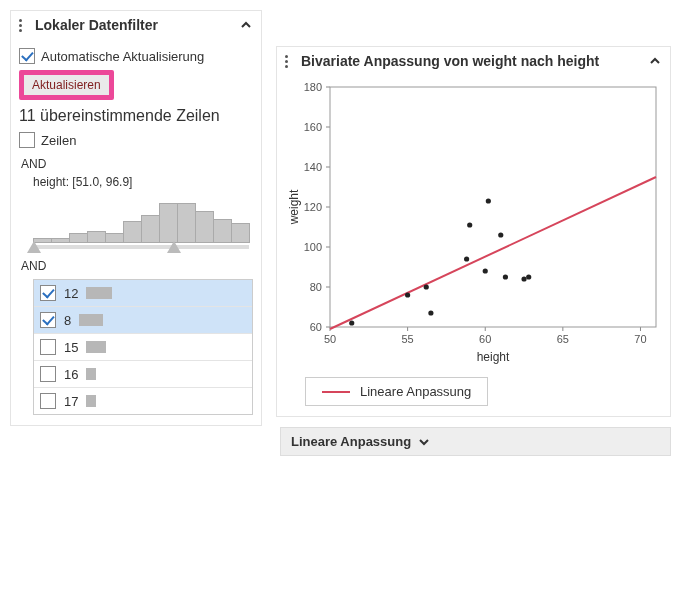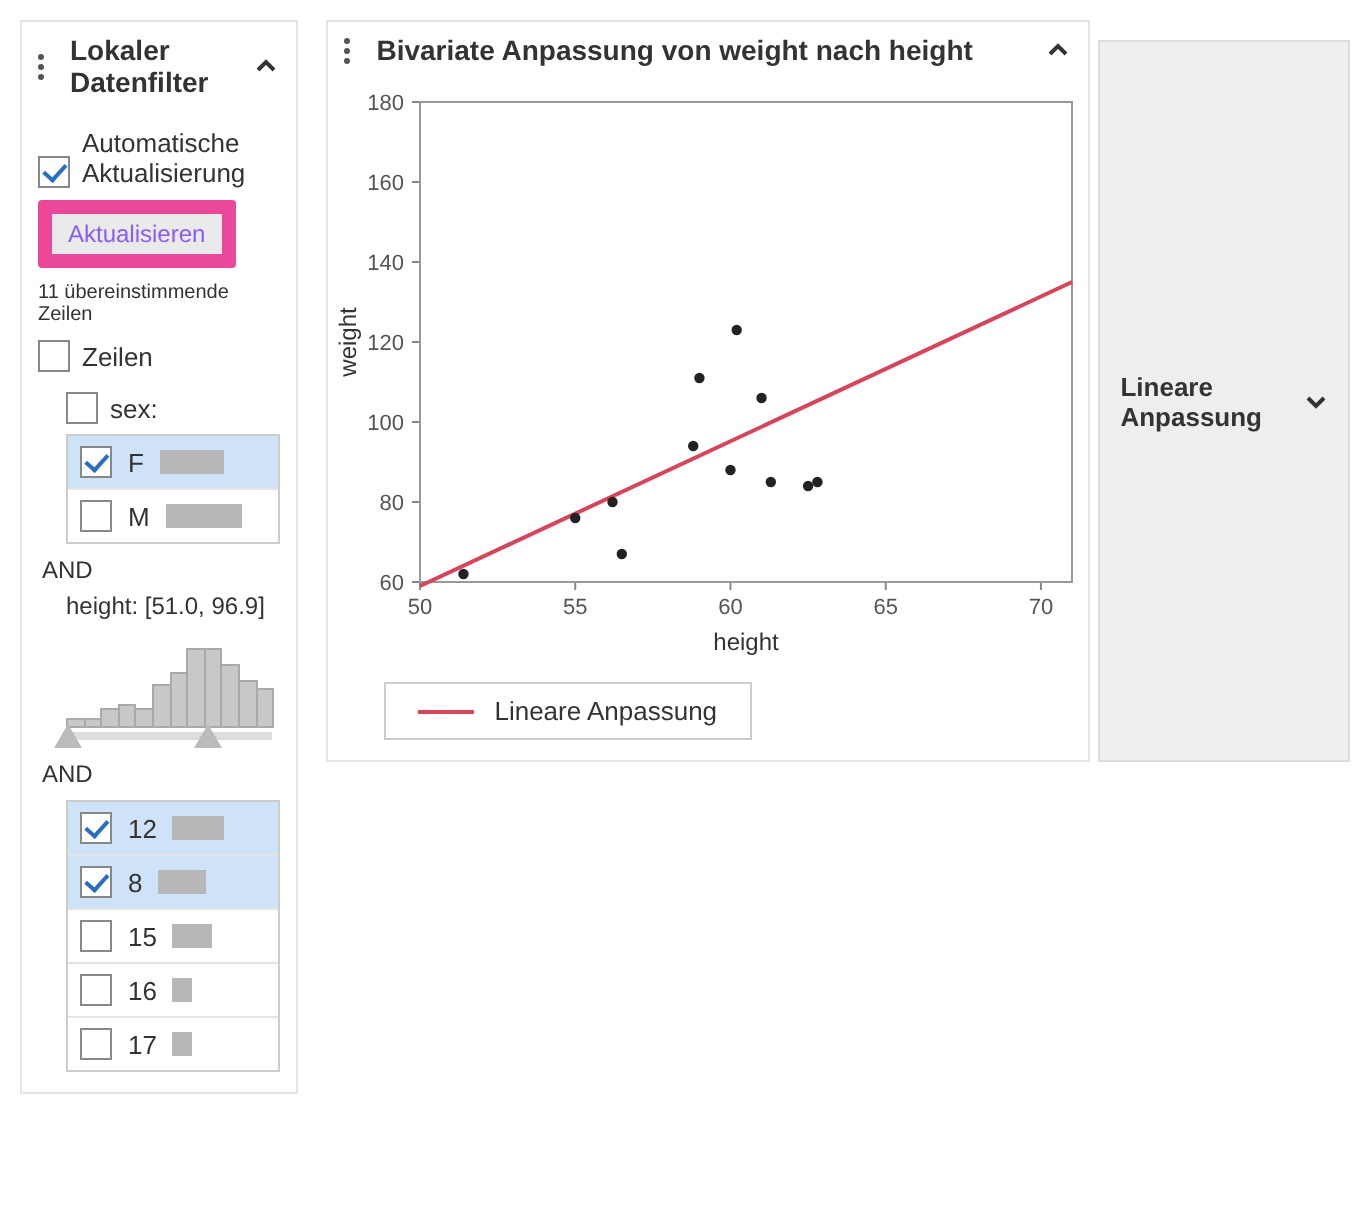"Bivariate Anpassung von weight nach" div { flex-direction: row -> column; margin-top: none -> 36px }
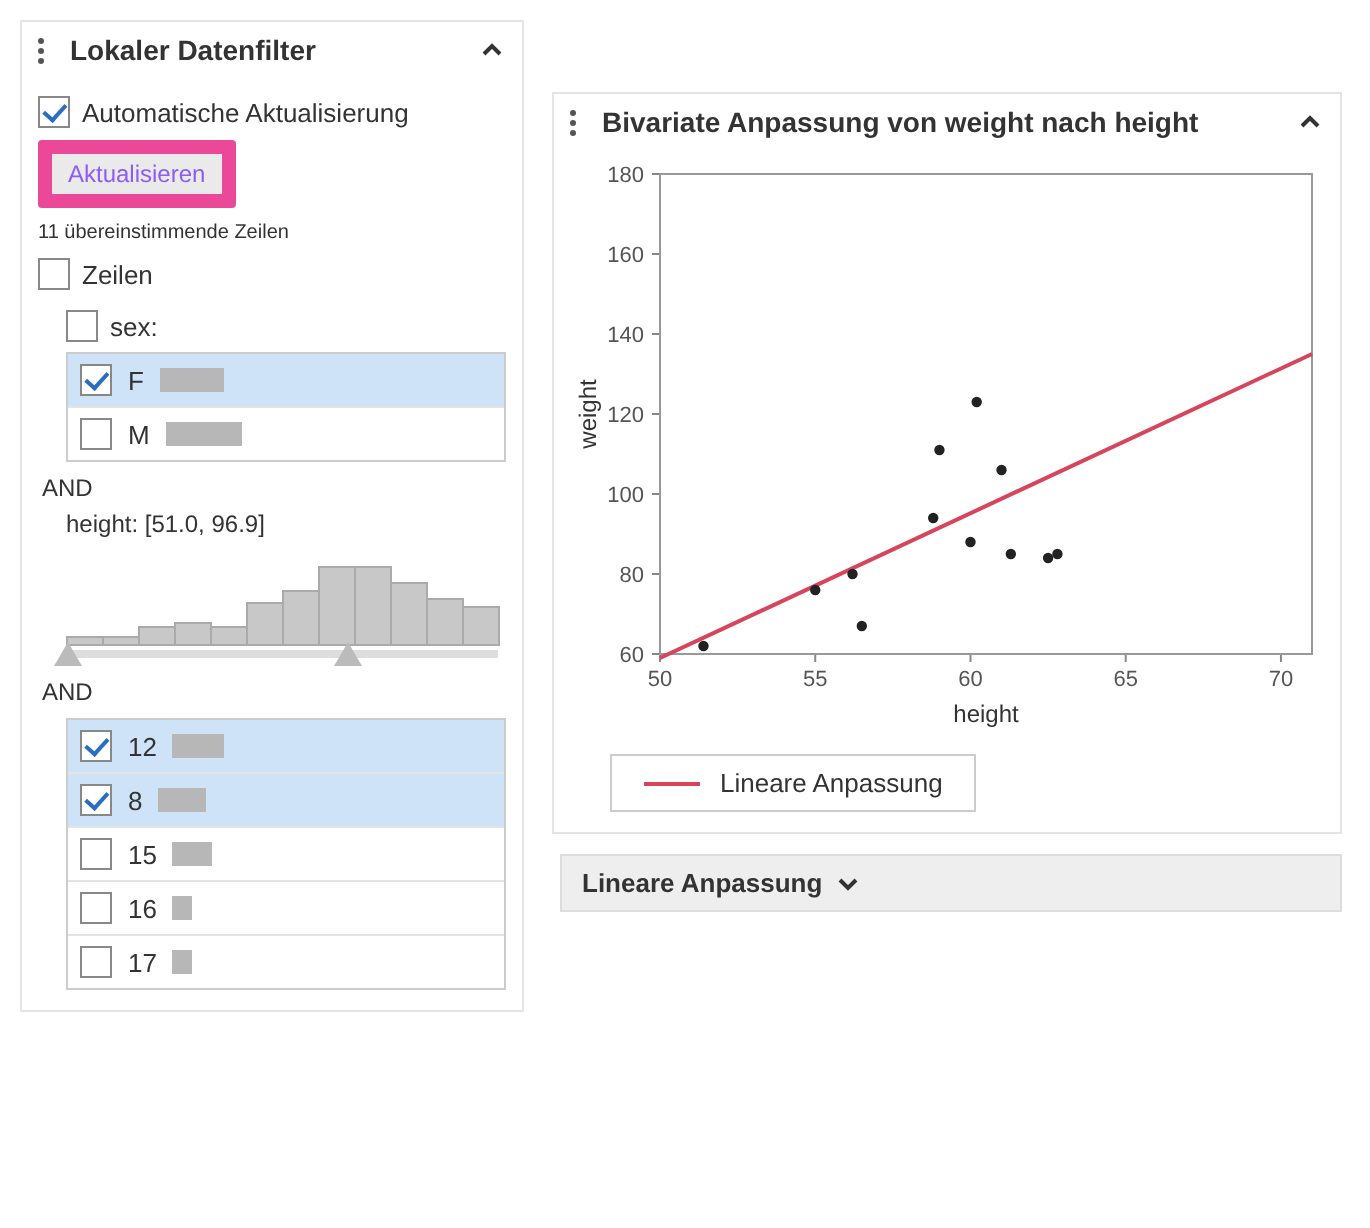"Aktualisieren" .btn-update { border: 7px solid #ec4899 -> 5px solid #ec4899; color: #8b5cf6 -> #7f1d1d }
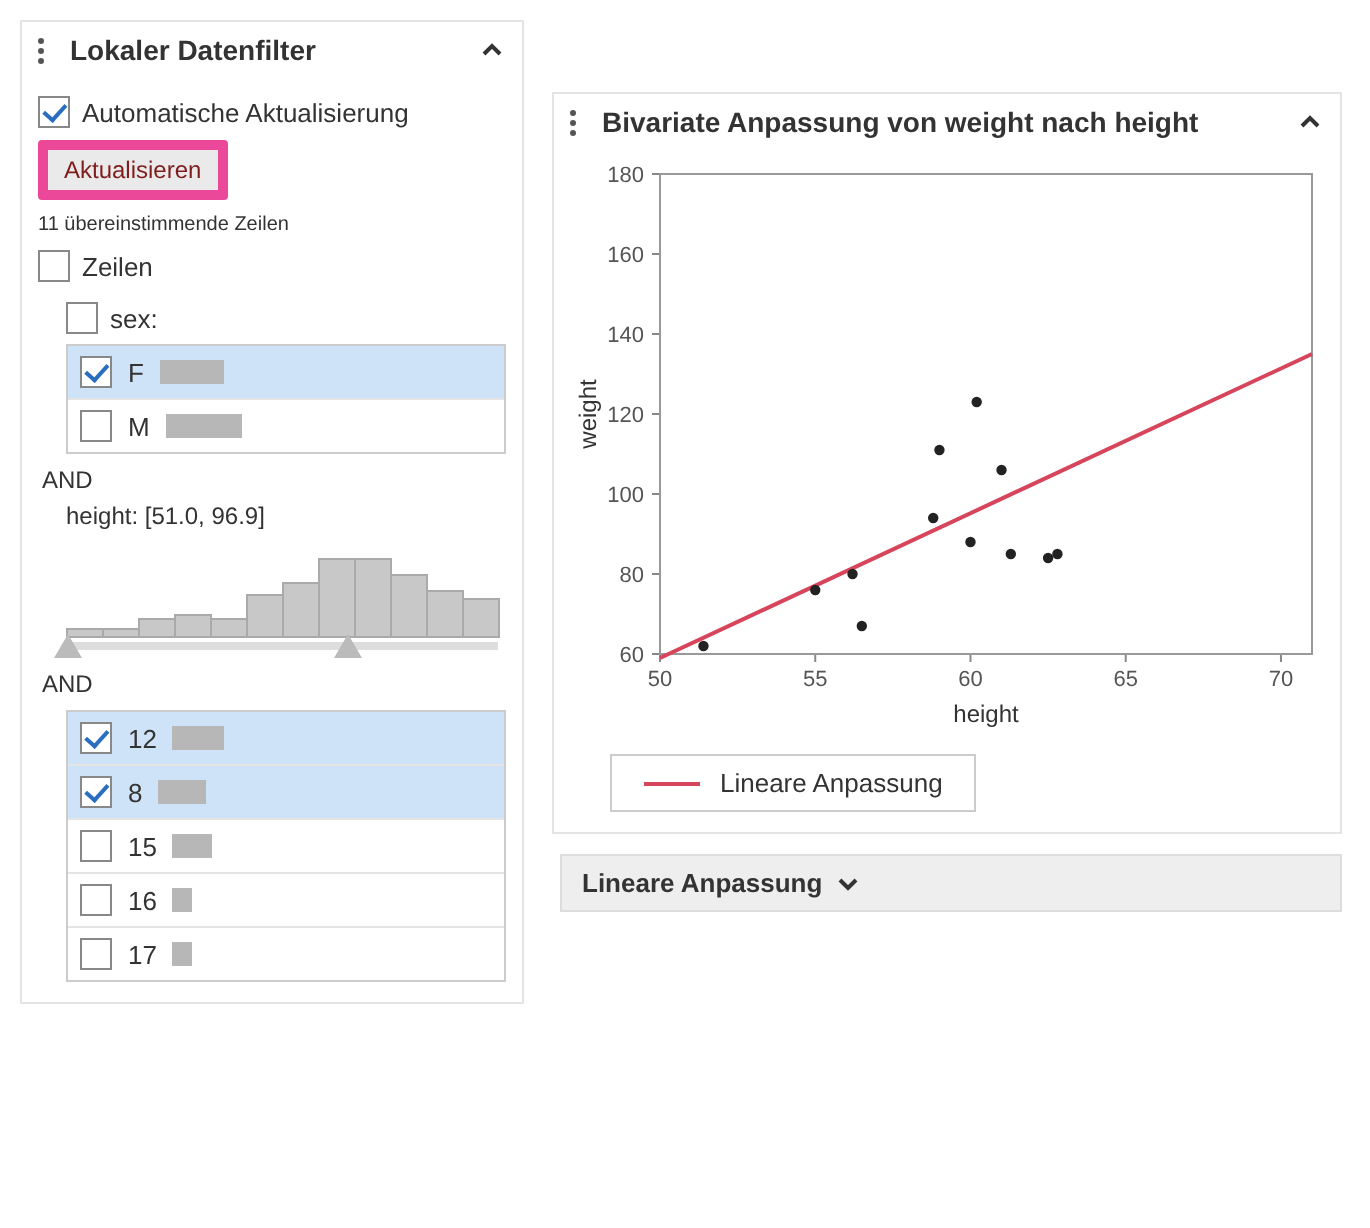"11 übereinstimmende Zeilen" .small-note { font-size: 10px -> 16px }
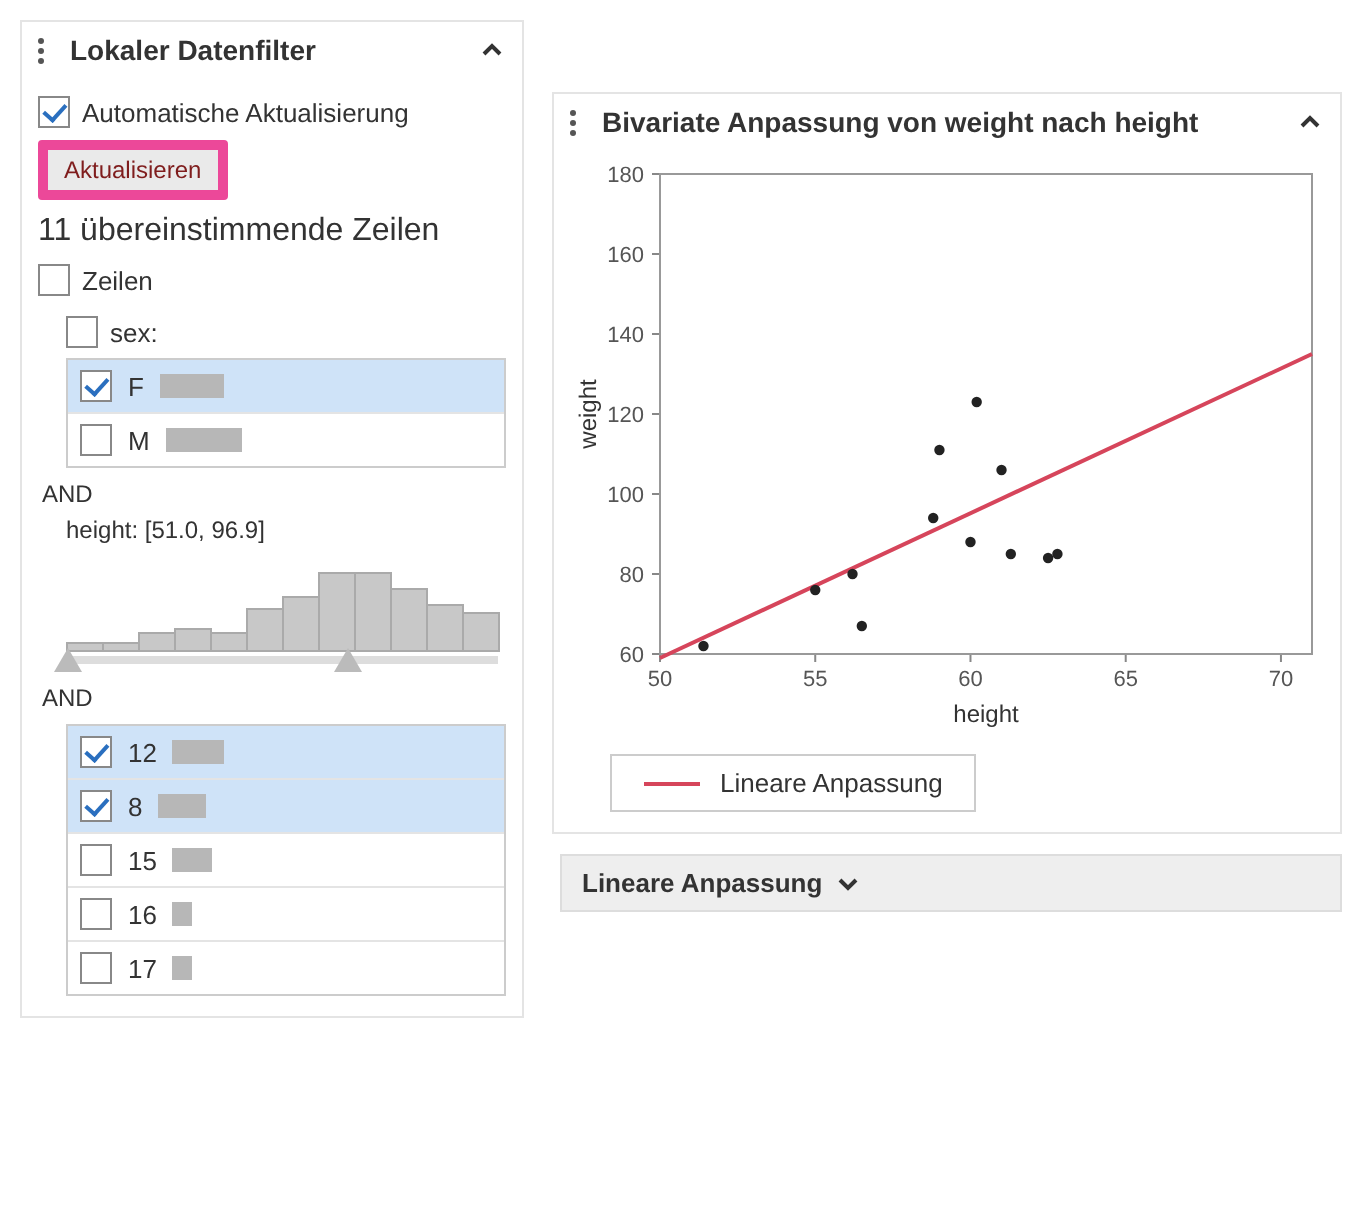"sex:" div.filter-block { html: <div> <div> <span></span> <span>sex:</span> </div> <div> <div> <span></span> <span>F</span> <span></span> </div> <div> <span></span> <span>M</span> <span></span> </div> </div> </div> -> none }
